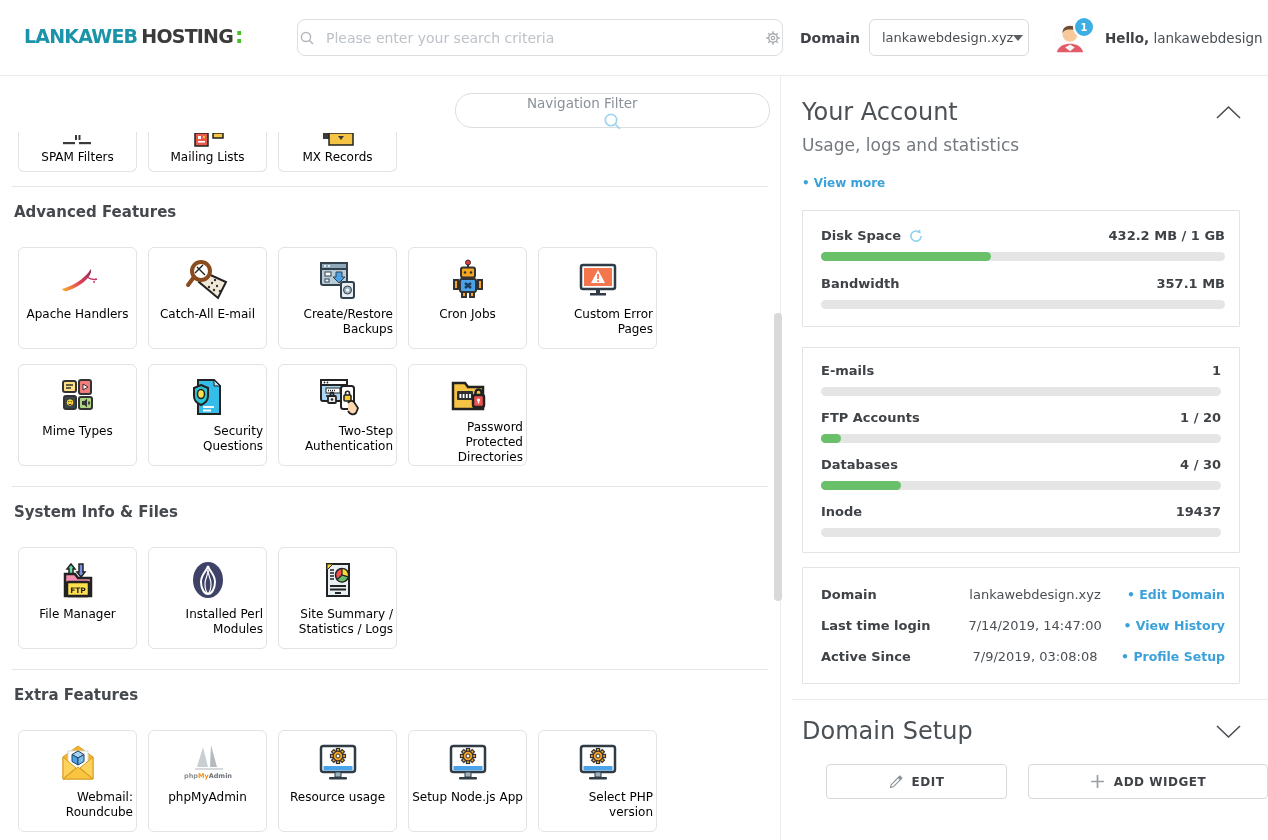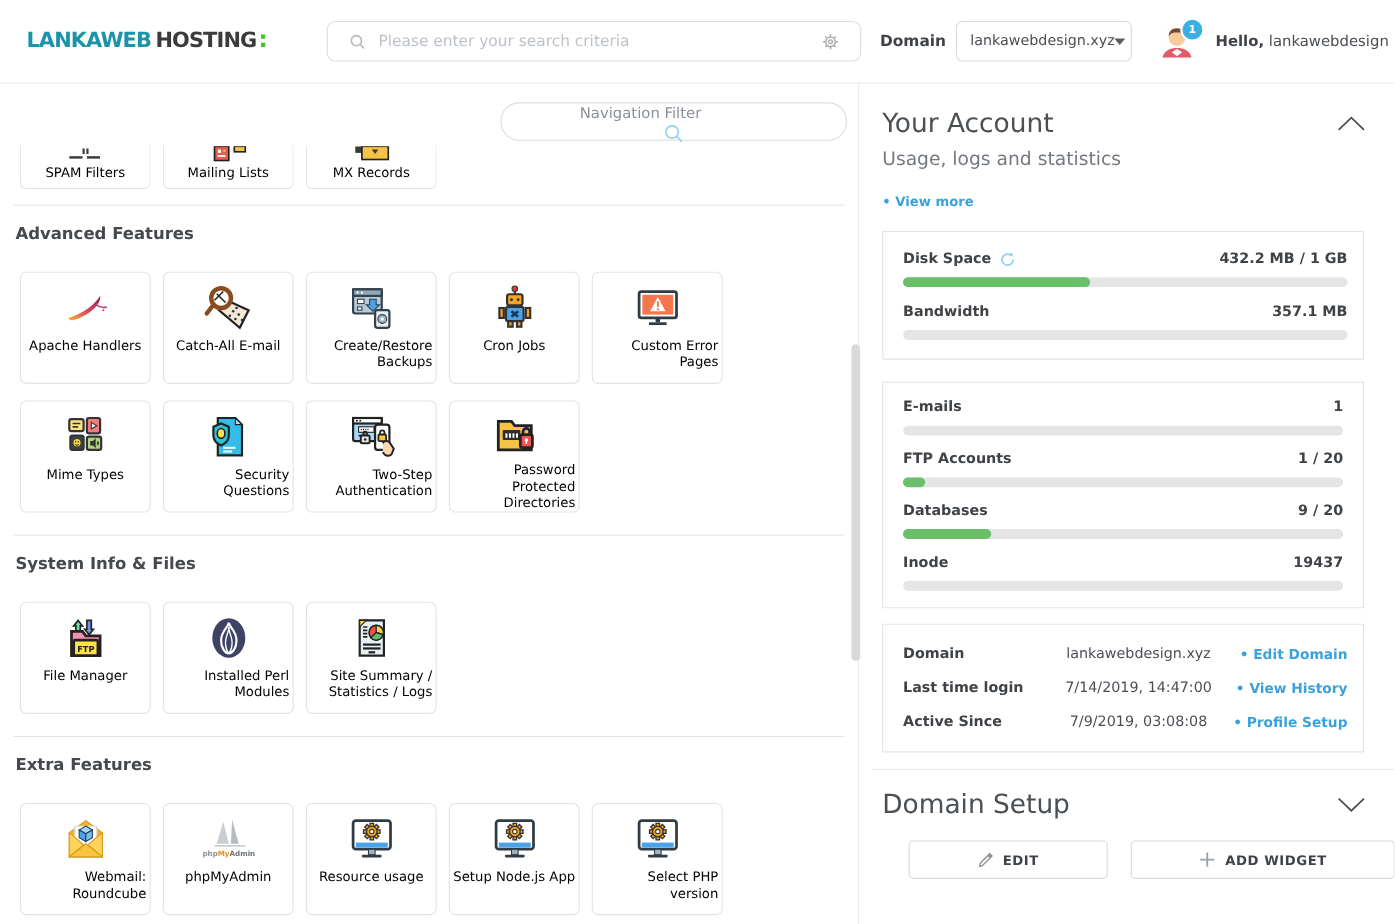"Please enter your search criteria" .search-box { padding: 0 19px -> 0 1px }
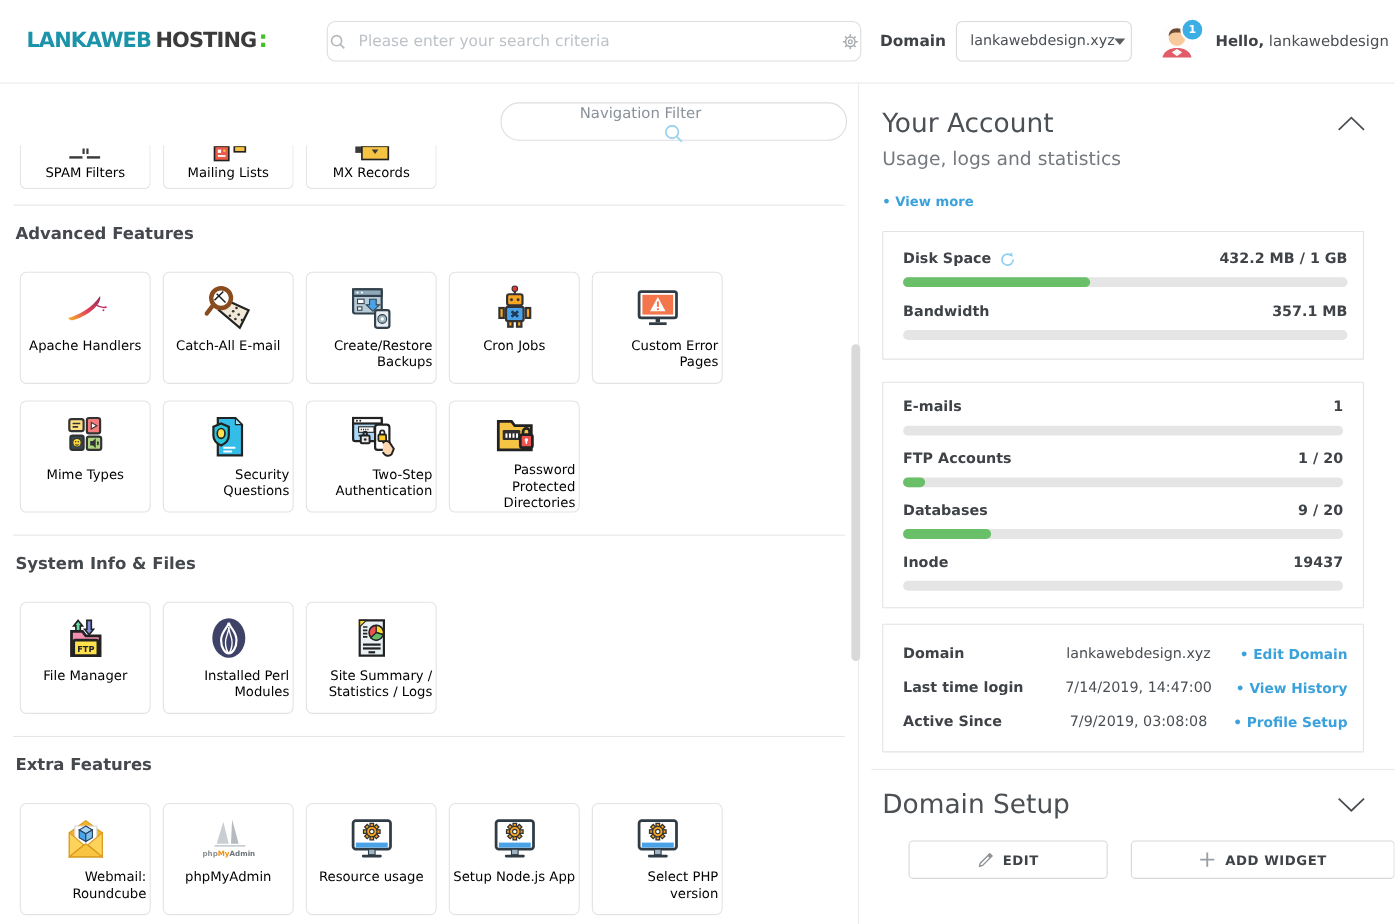"9 / 20" span.u-value { text: 9 / 20 -> 4 / 30 }
